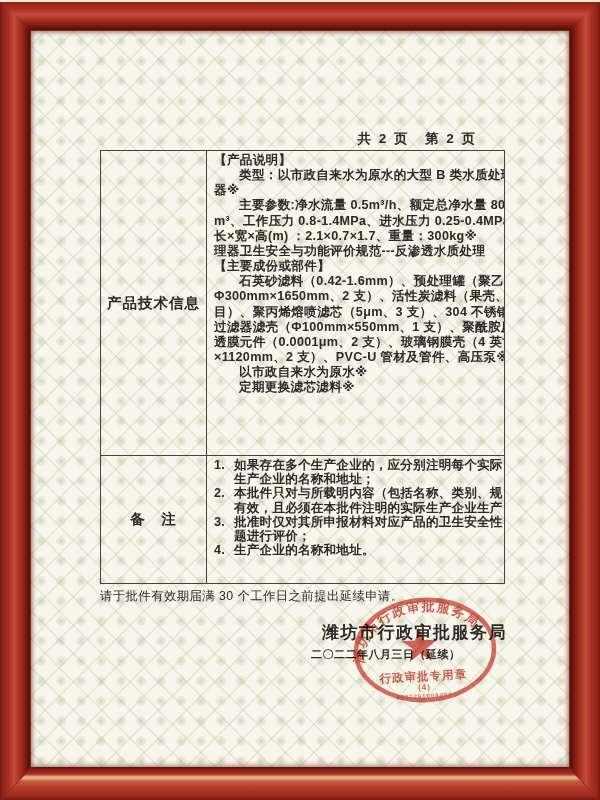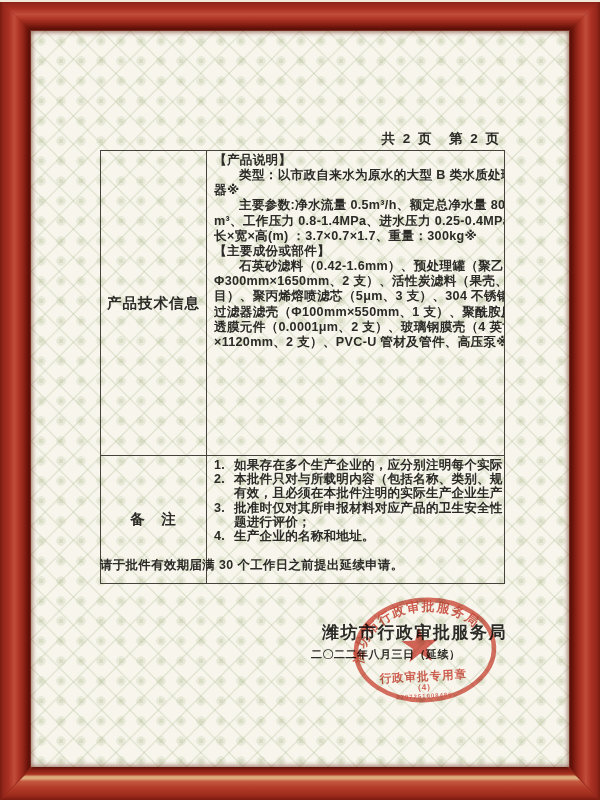"共 2 页 第 2" .pagination { right: 68px -> 92px }
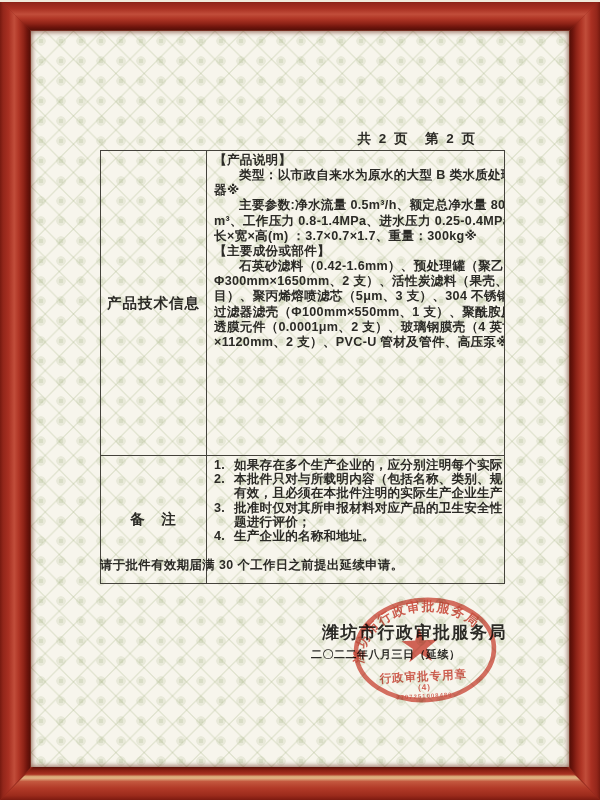"长×宽×高(m) ：3.7×0.7×1.7、重量：300kg※" div.tline { text: 3.7 -> 2.1 }
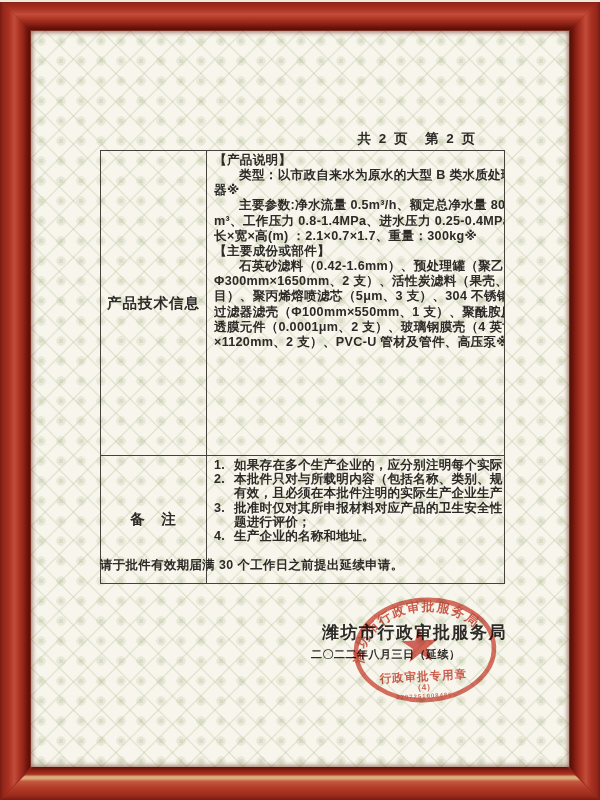"理器卫生安全与功能评价规范---反渗透水质处理" div.tline { html: none -> <div>理器卫生安全与功能评价规范---反渗透水质处理</div> }
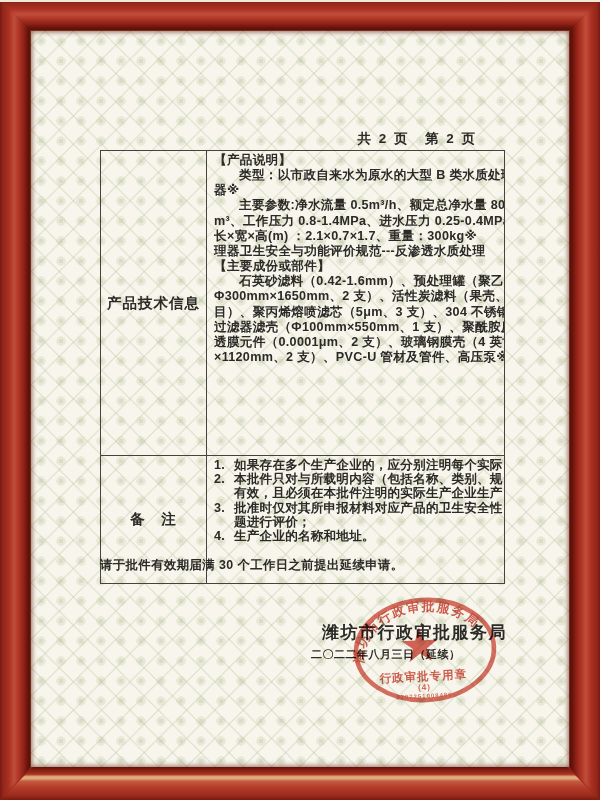"以市政自来水为原水※" div.tline { html: none -> <div>以市政自来水为原水※</div> }
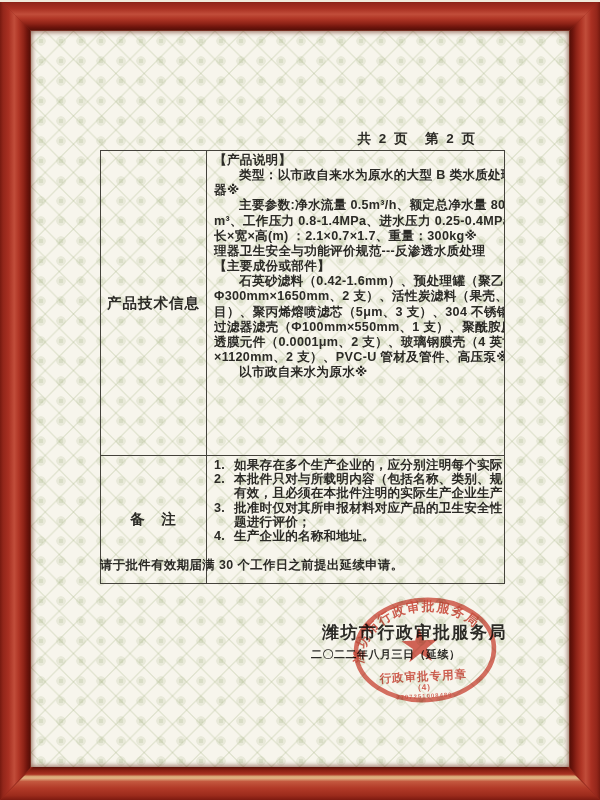"定期更换滤芯滤料※" div.tline { html: none -> <div>定期更换滤芯滤料※</div> }
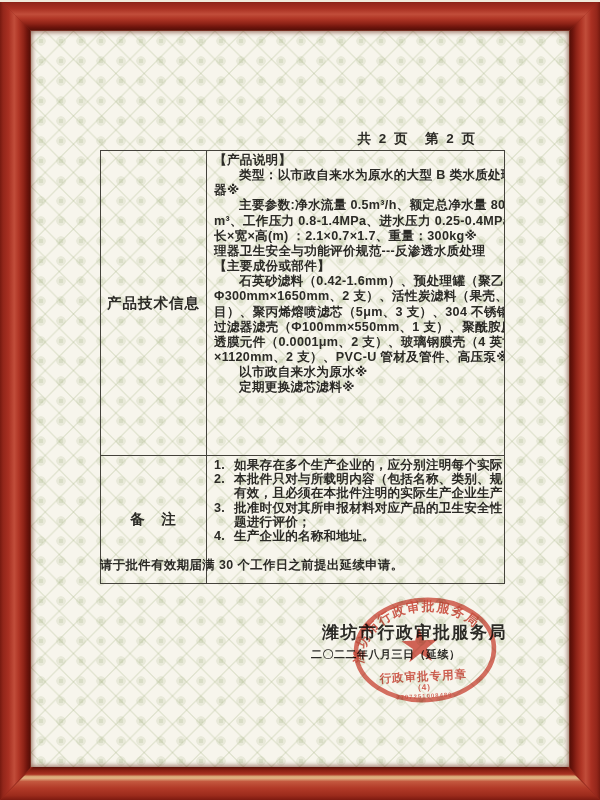"生产企业的名称和地址；" span { html: none -> <span>生产企业的名称和地址；</span> }
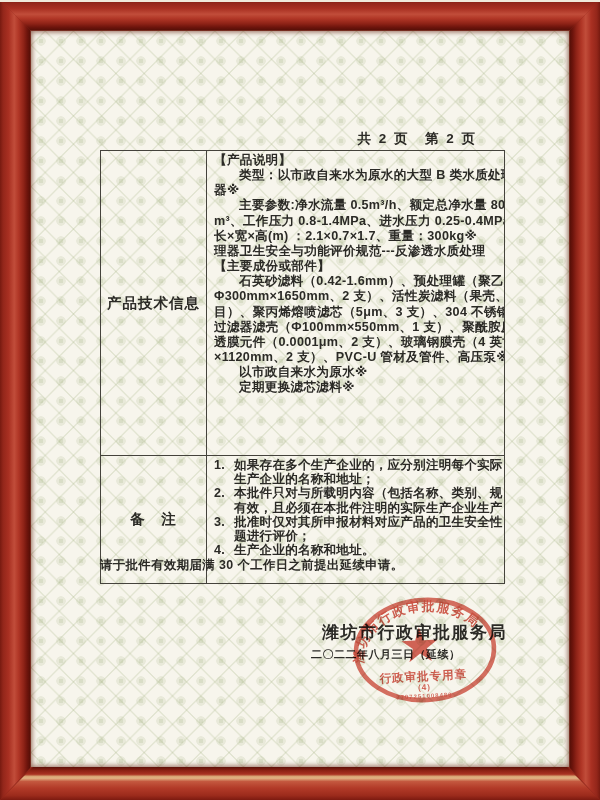"请于批件有效期届满 30 个工作日之前提出延续申请。" .footer-note { font-weight: bold -> normal; top: 526px -> 557px }
